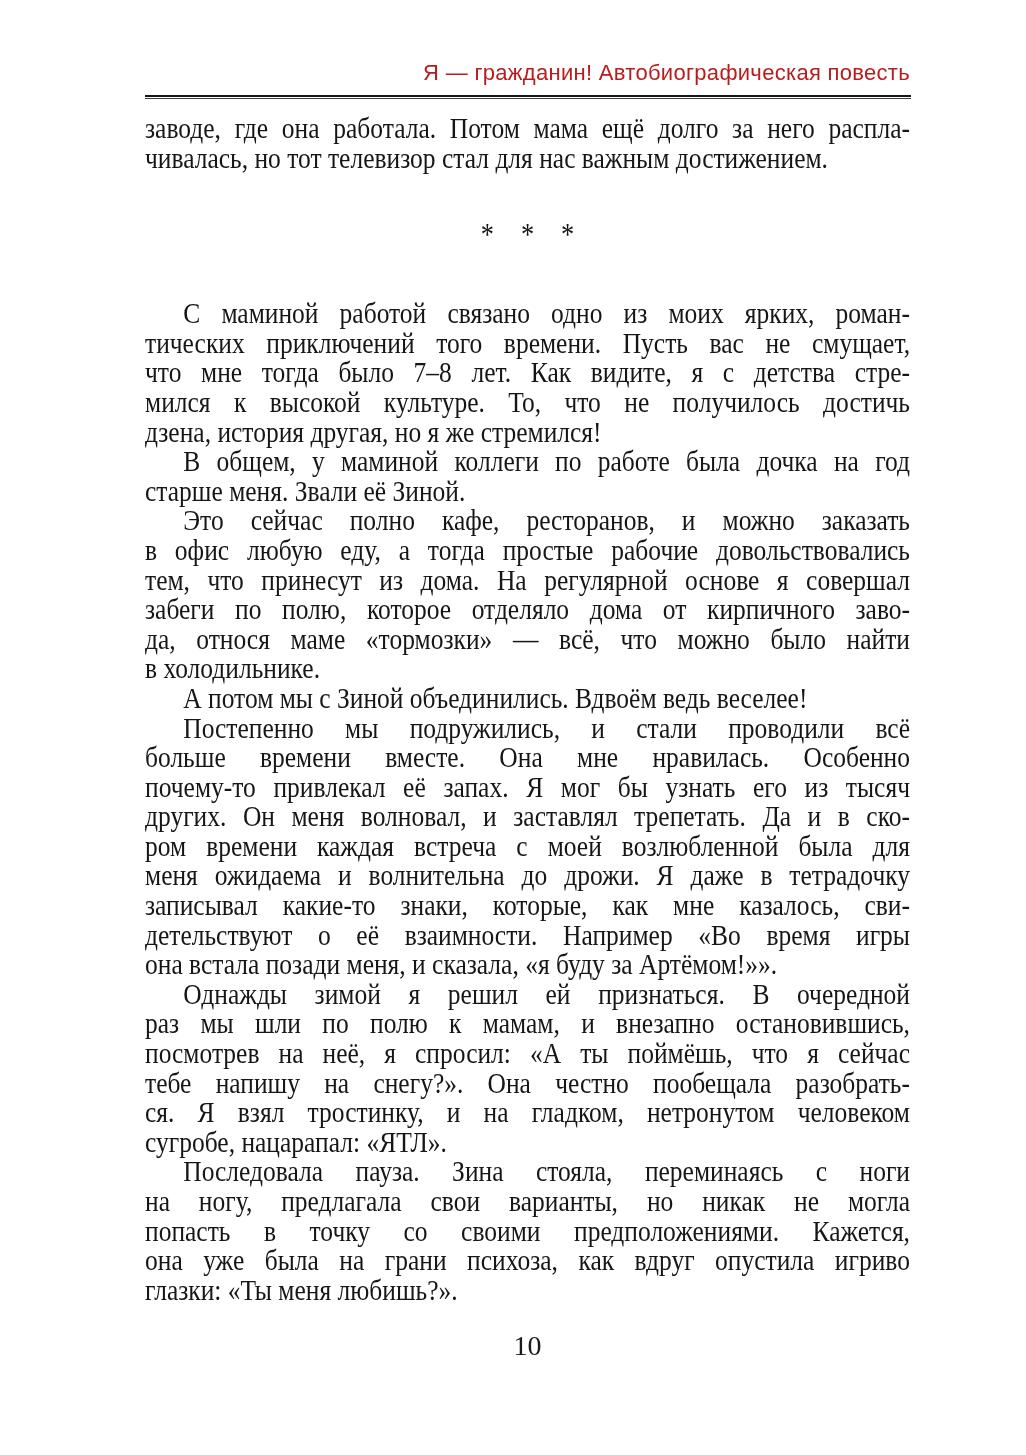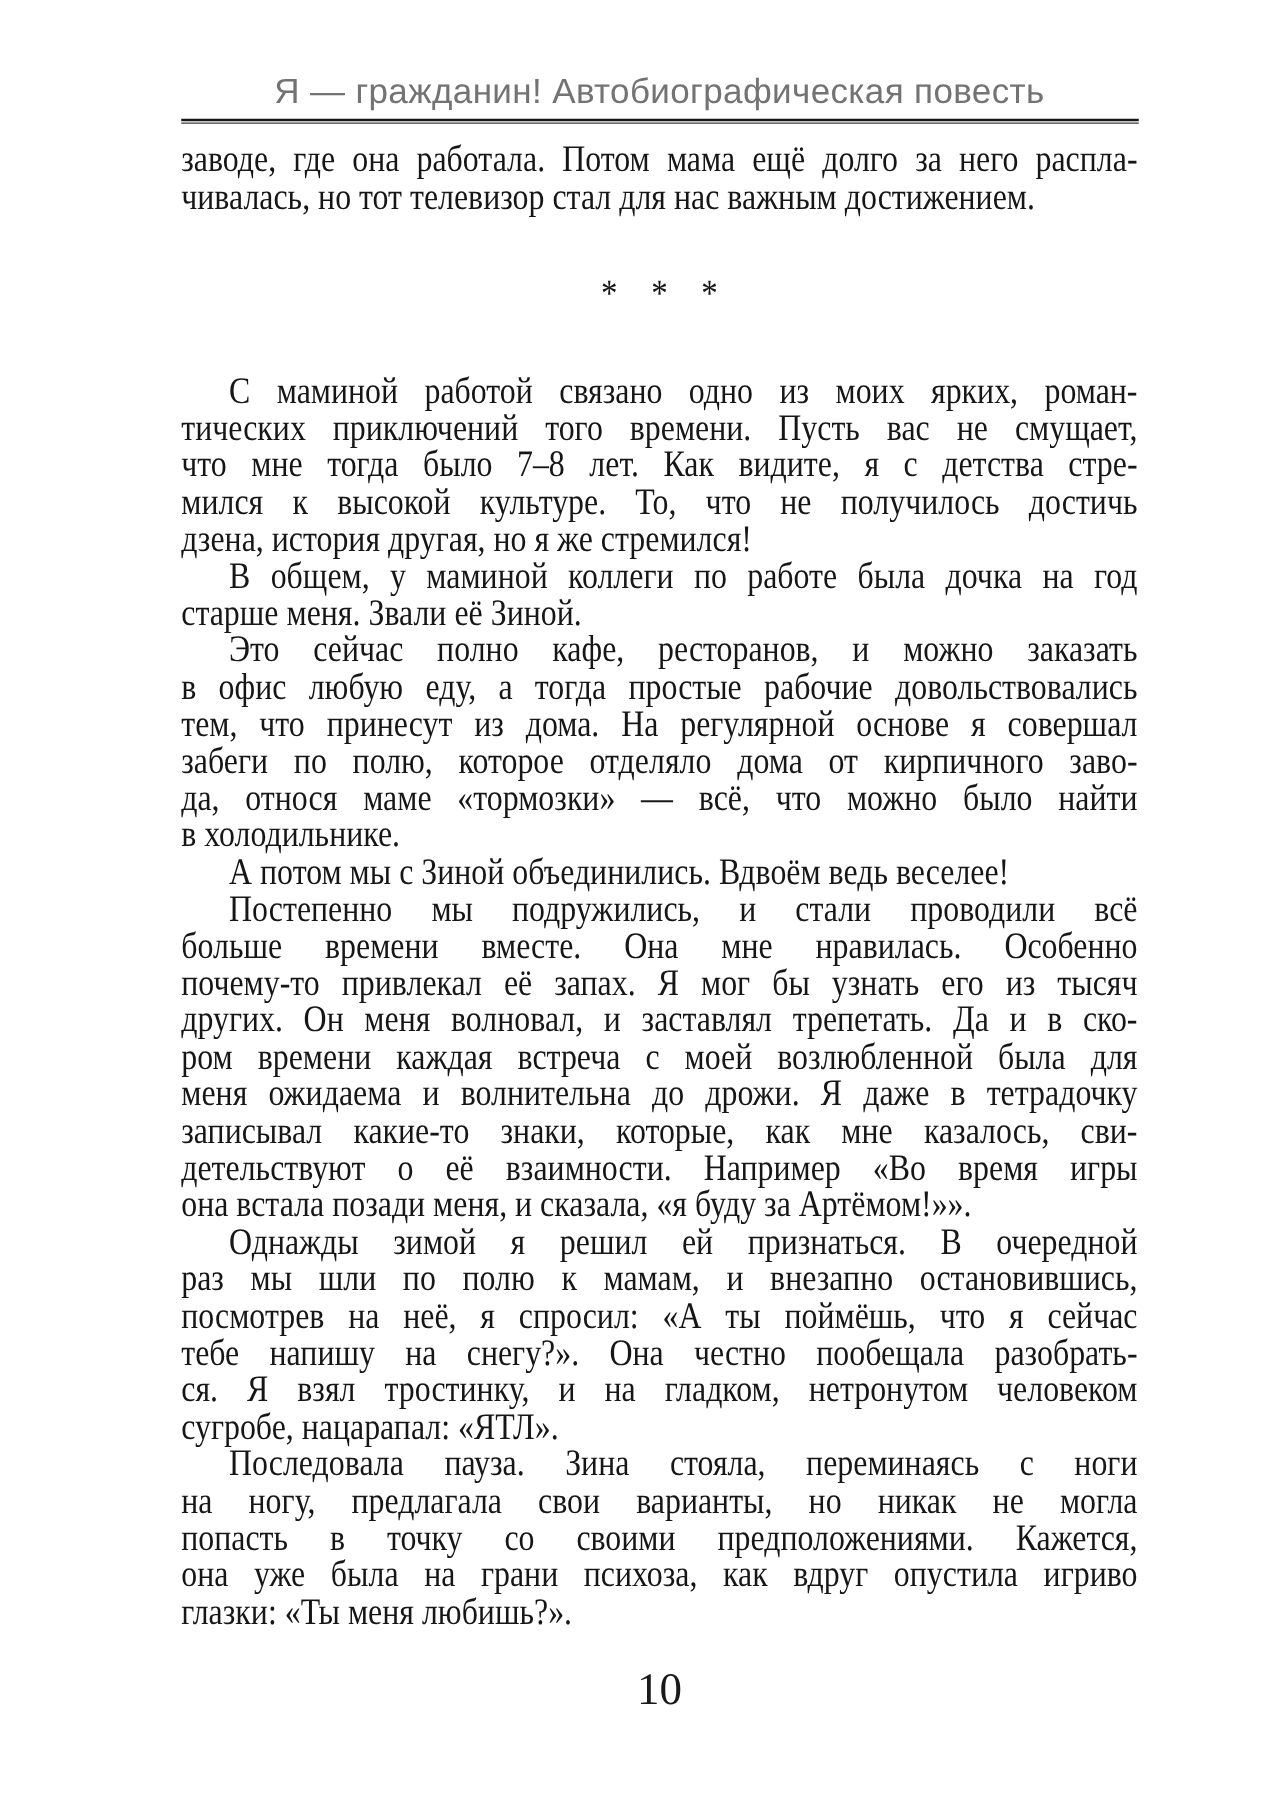"Я — гражданин! Автобиографическая" .running-head { color: #737373 -> #b91c1c; font-size: 28px -> 22px; text-align: center -> right }
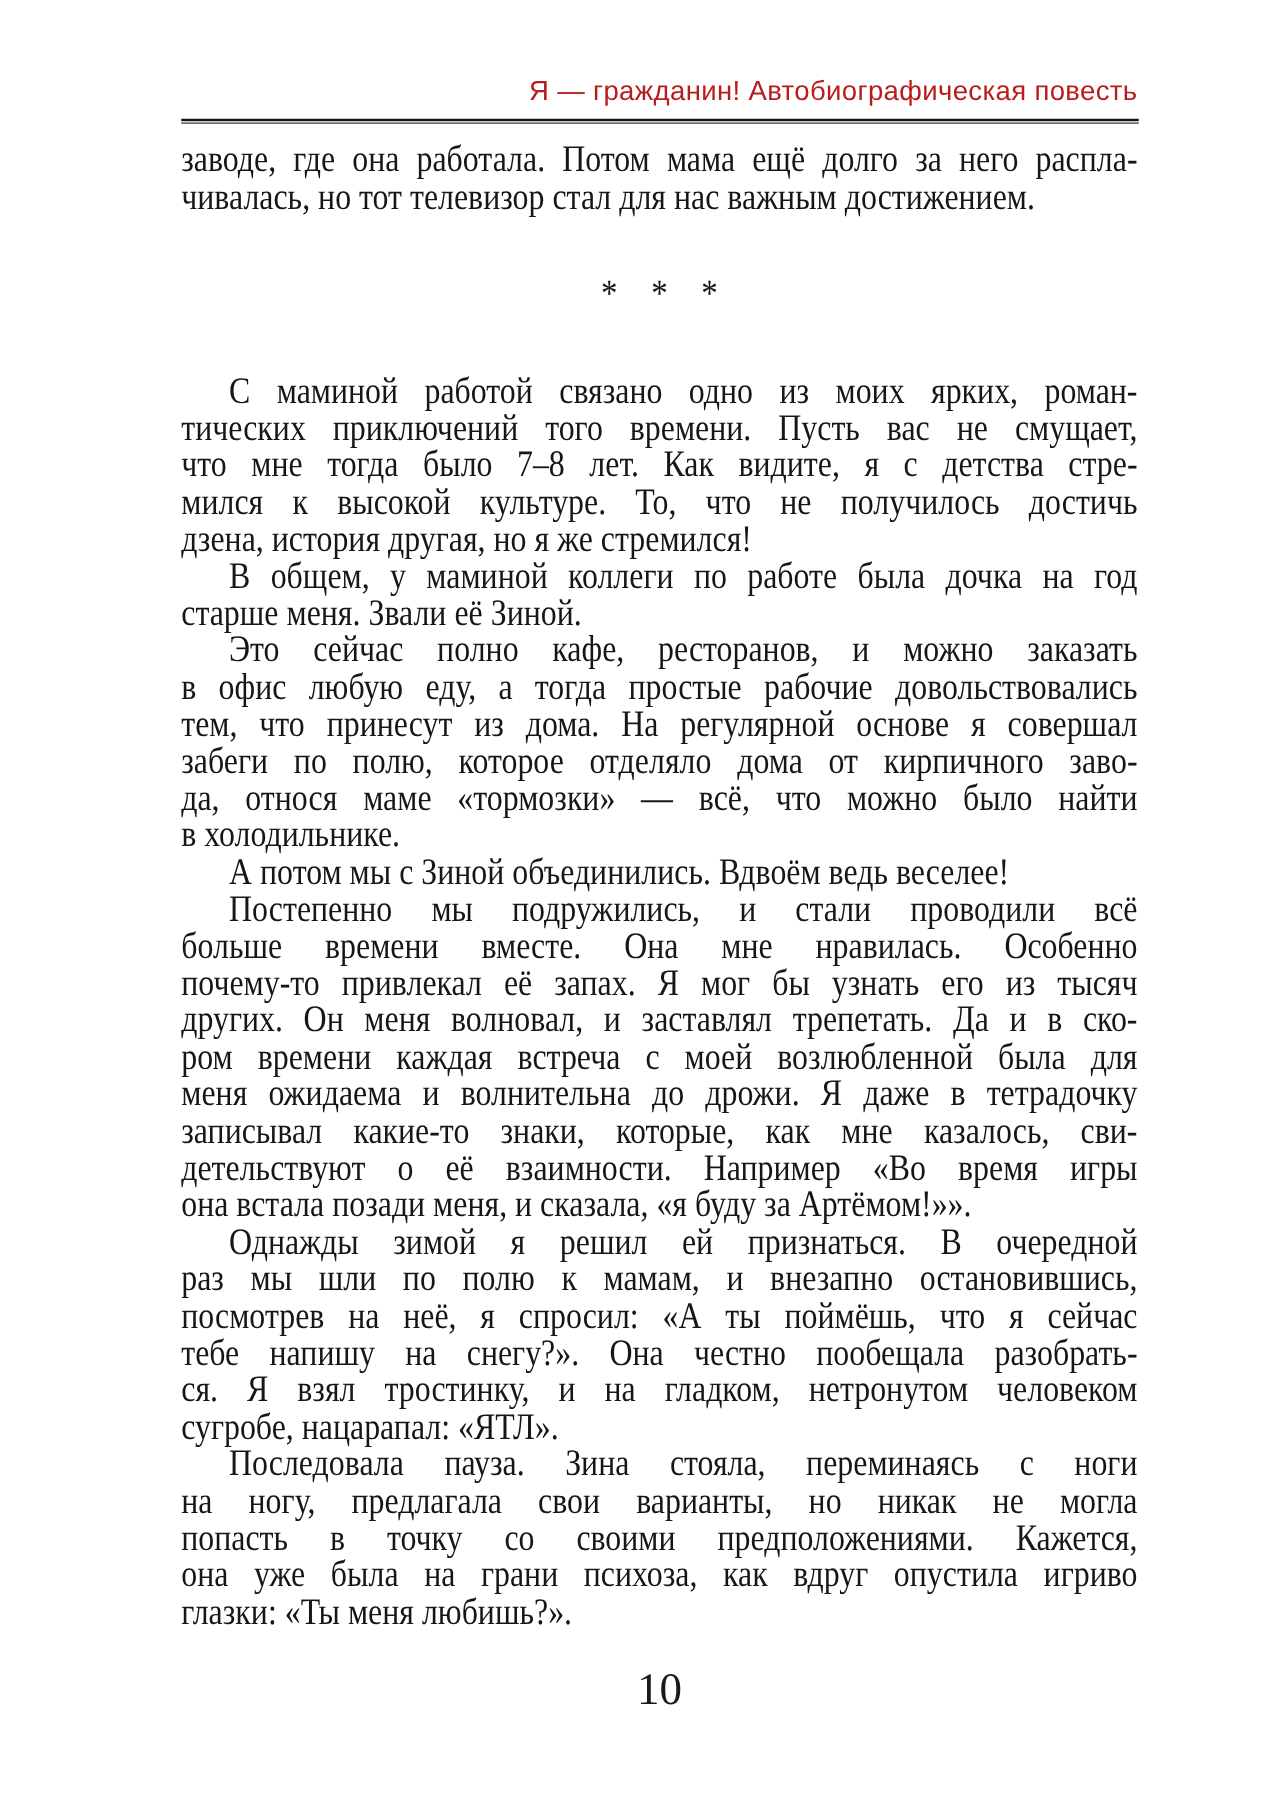"10" .page-number { font-size: 36px -> 28px }
